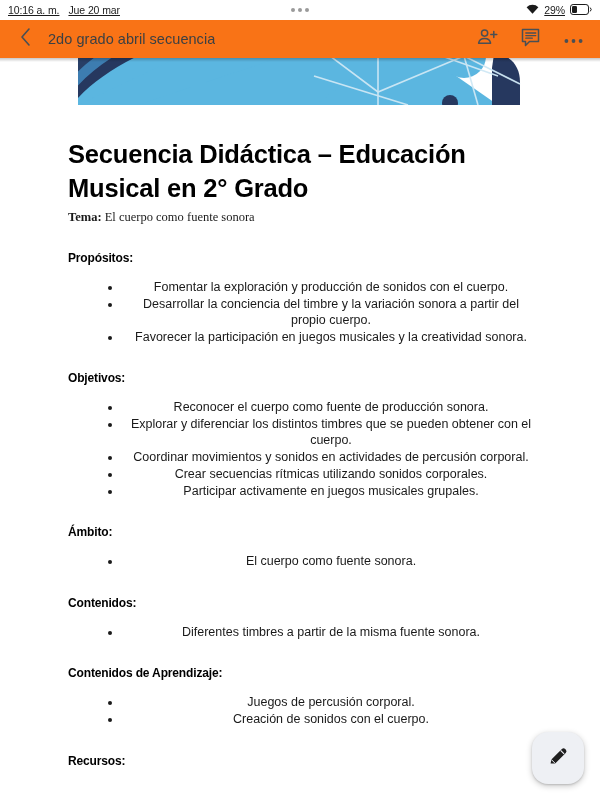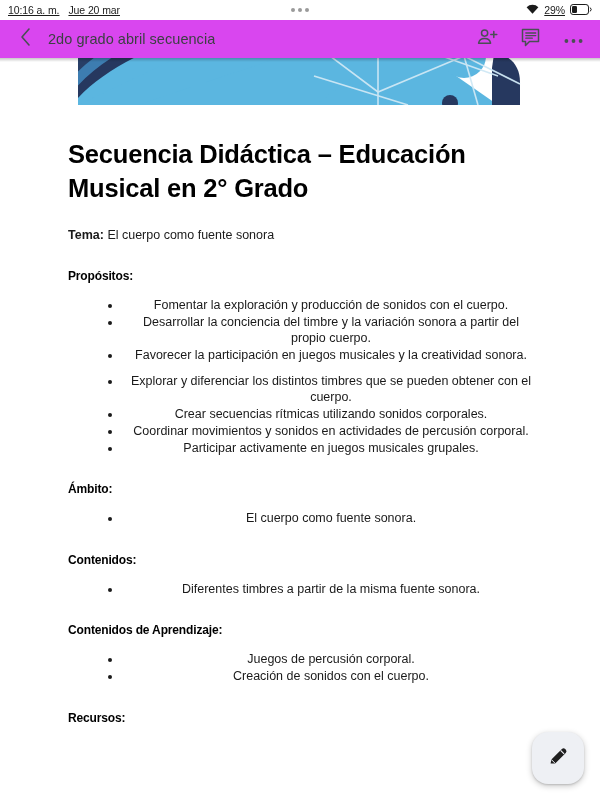"2do grado abril secuencia" .toolbar { background: #d946ef -> #f97316 }
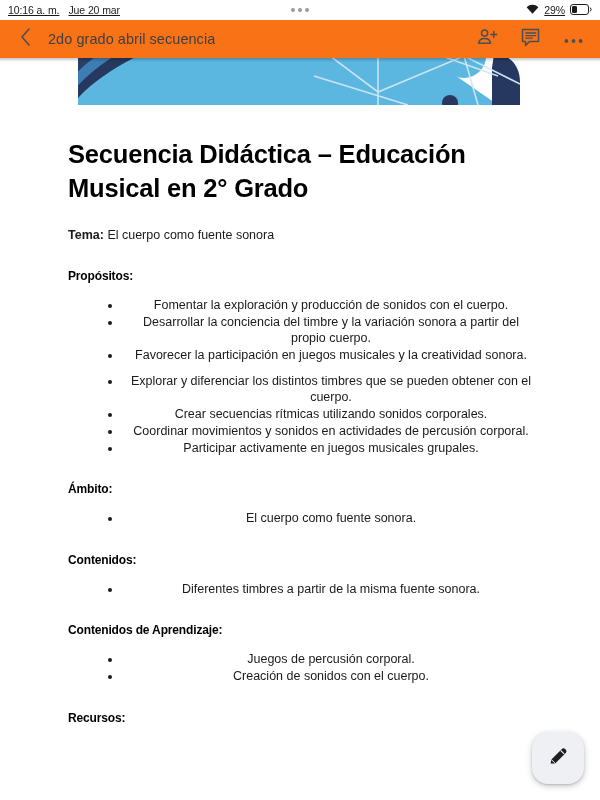"Tema: El cuerpo como fuente" p.tema { font-family: none -> Liberation Serif, serif; margin: 22px 0 0 0 -> 4px 0 0 0 }
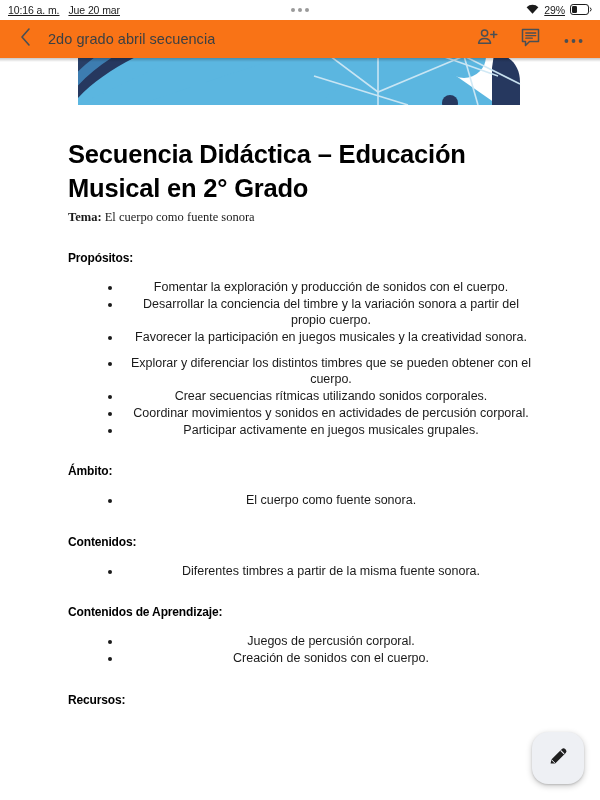"Objetivos:" h2.sec { html: none -> <h2>Objetivos:</h2> }
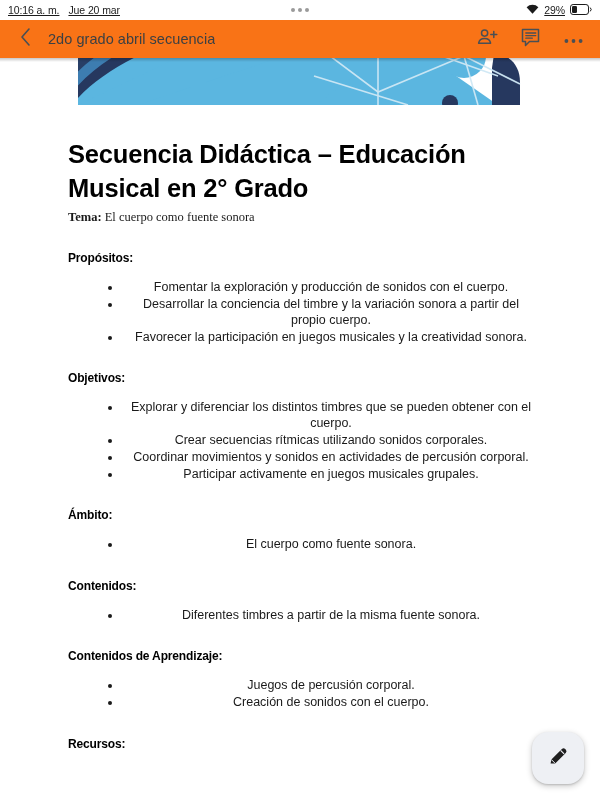"Reconocer el cuerpo como fuente" li { html: none -> <li>Reconocer el cuerpo como fuente de producción sonora.</li> }
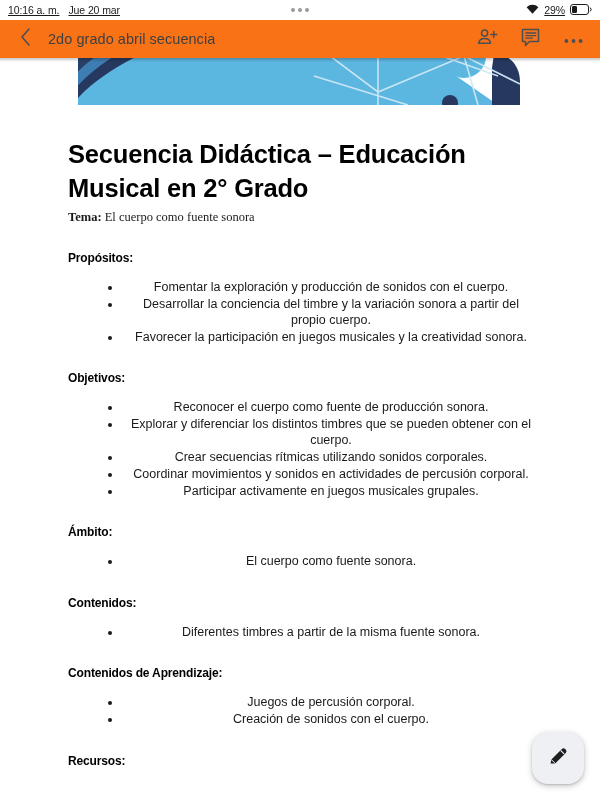"Crear secuencias rítmicas utilizando" li { order: before "Coordinar movimientos y sonidos en" -> after "Coordinar movimientos y sonidos en" }
